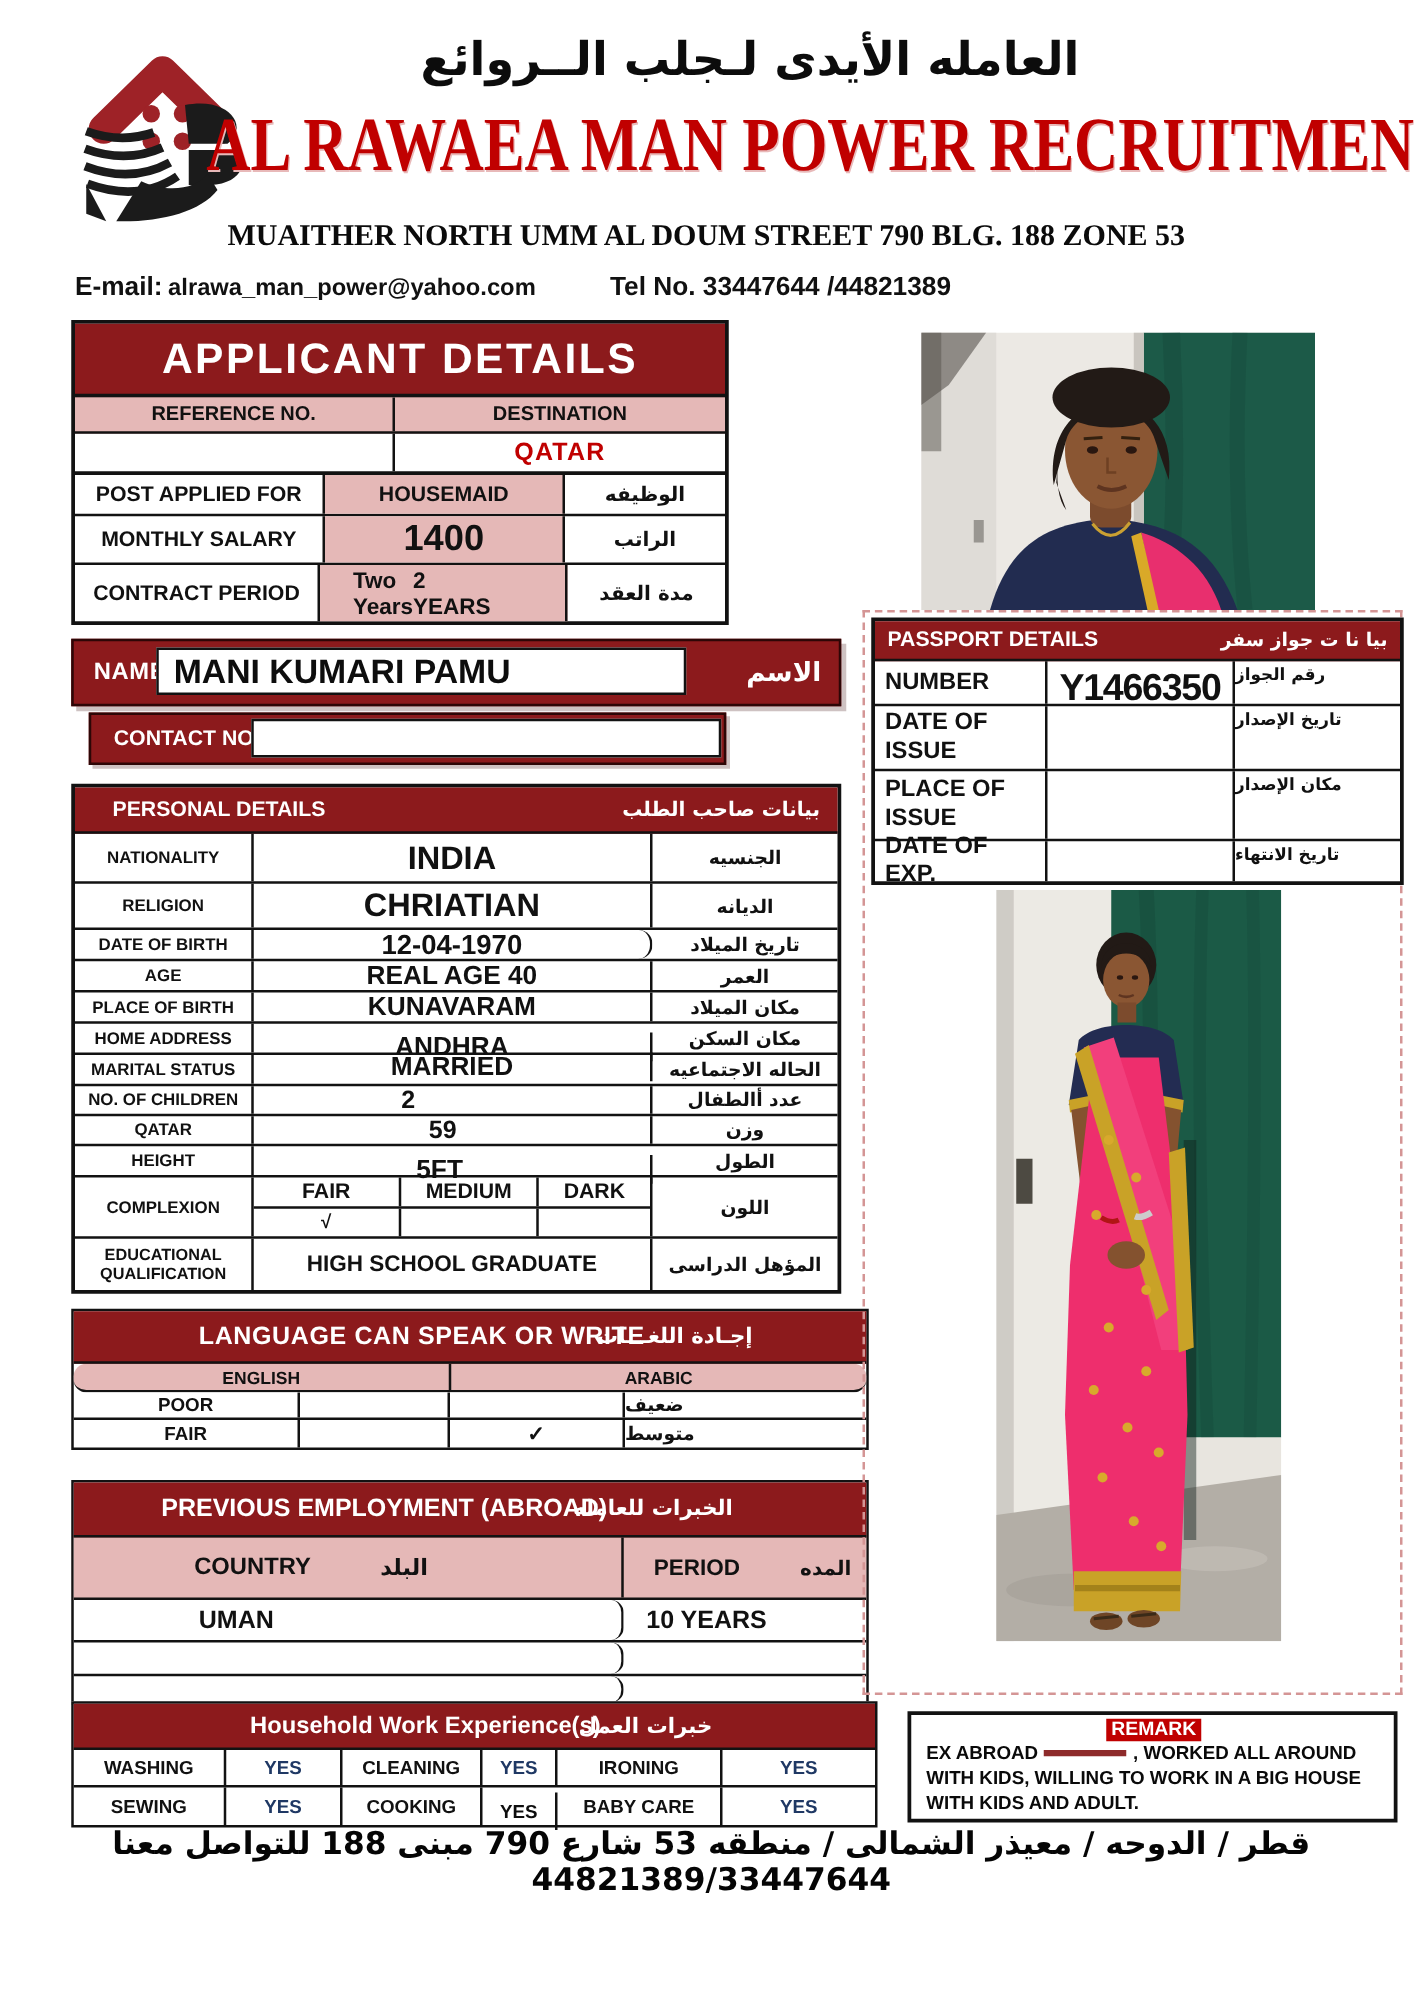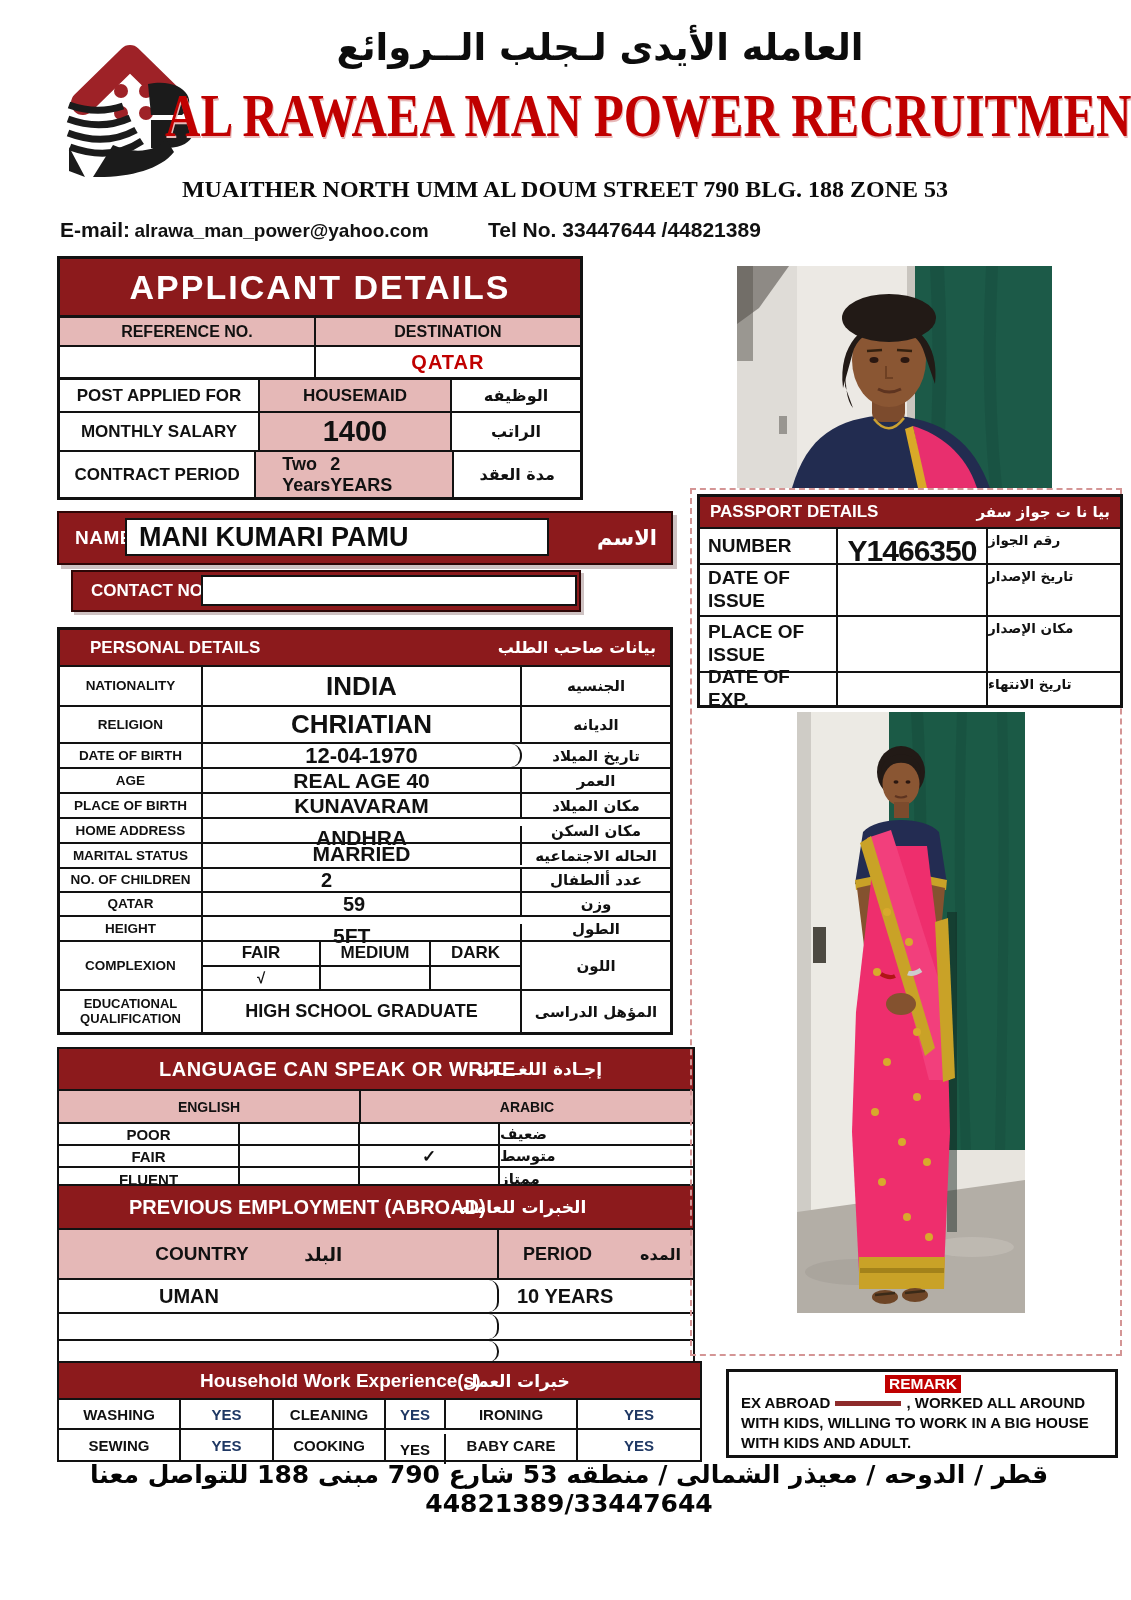"ENGLISH" .lang .cols { border-radius: none -> 10px; height: 33px -> 23px }
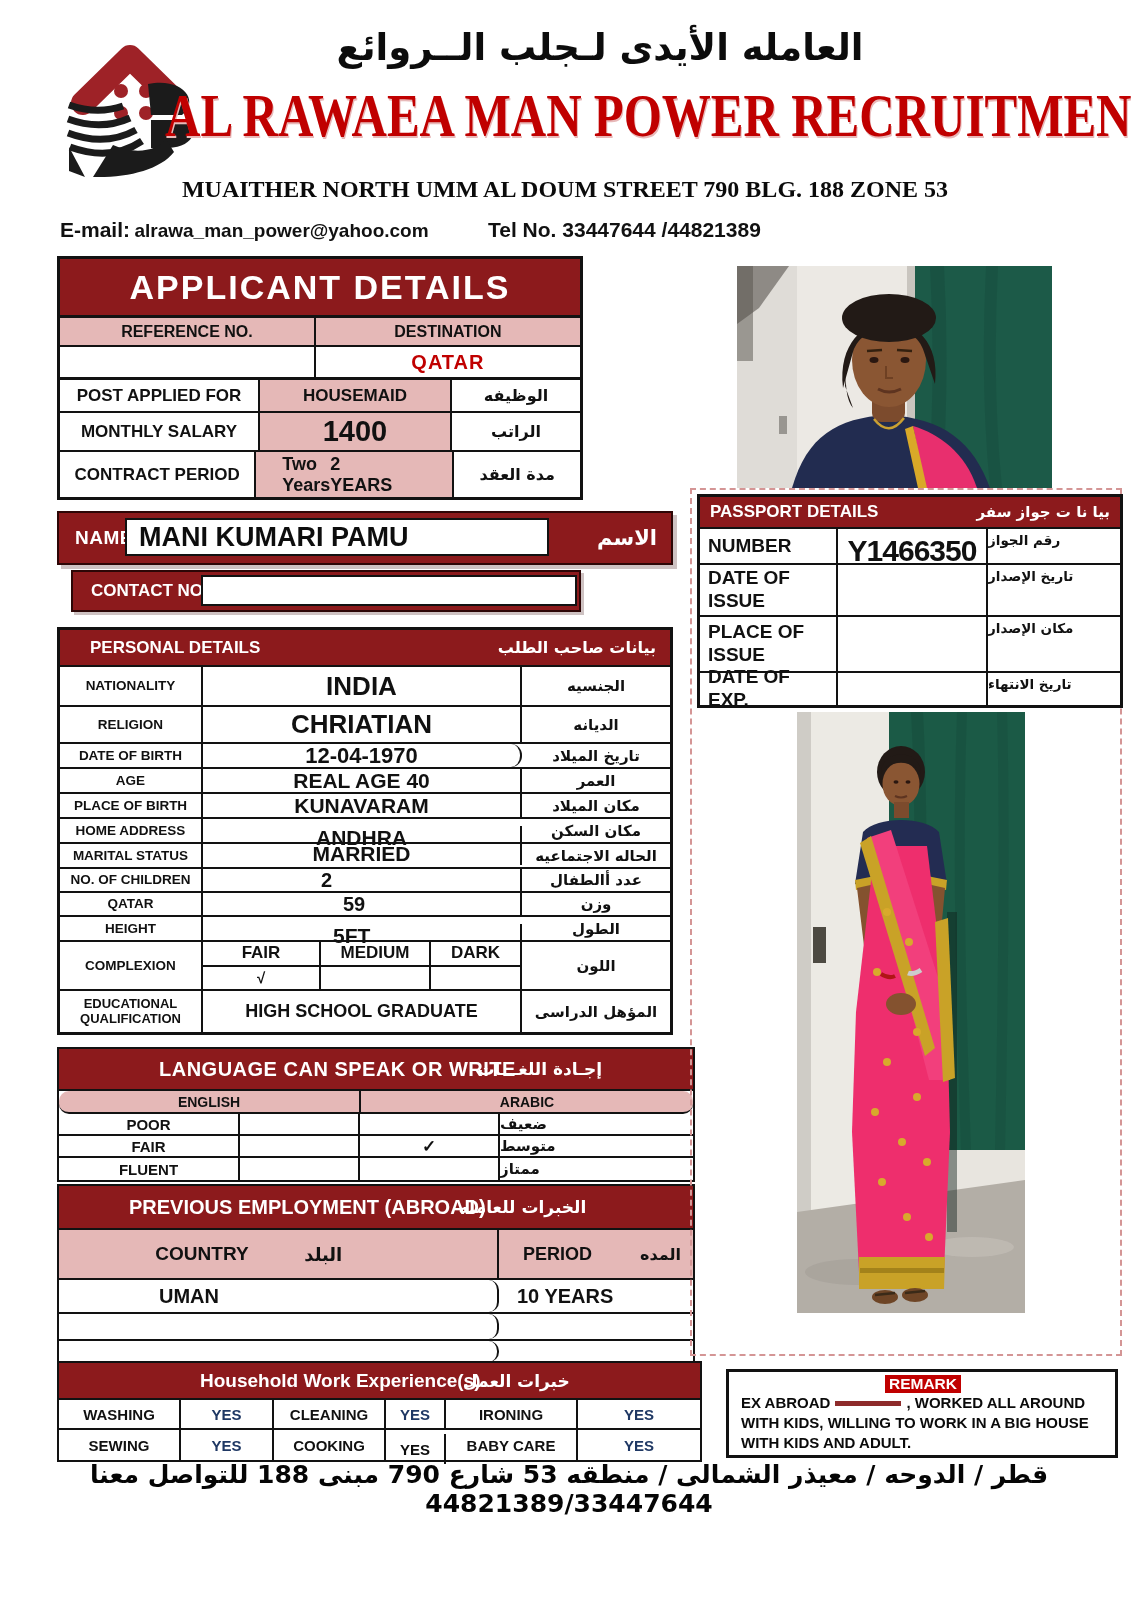"FLUENT" div.row { html: <div> <div>FLUENT</div> <div></div> <div></div> <div>ممتاز</div> </div> -> none }
